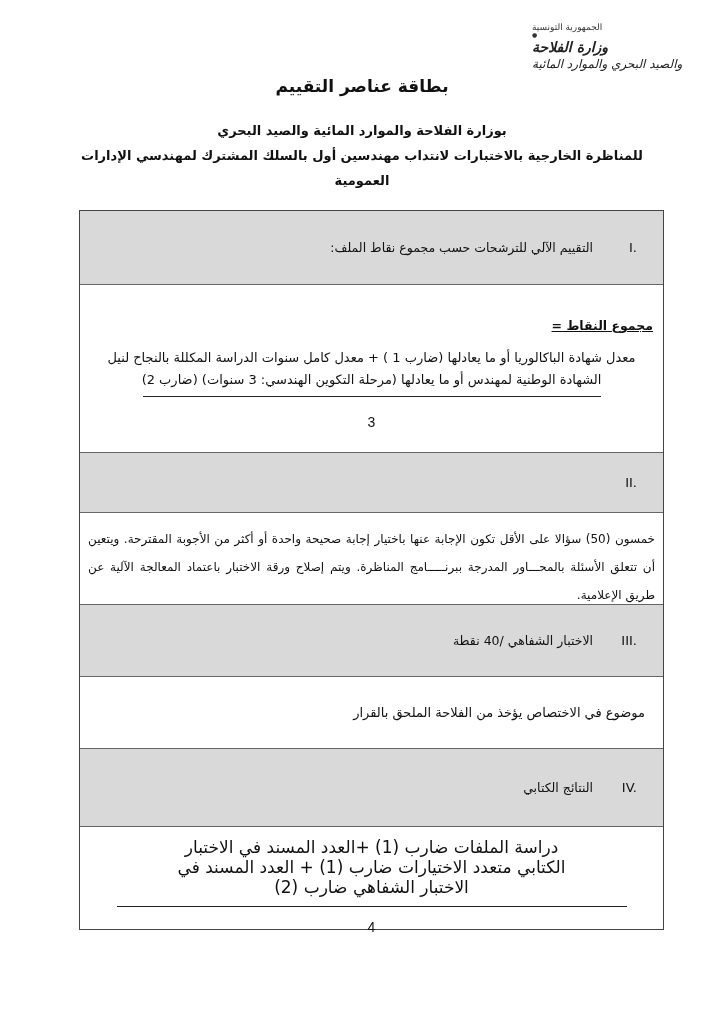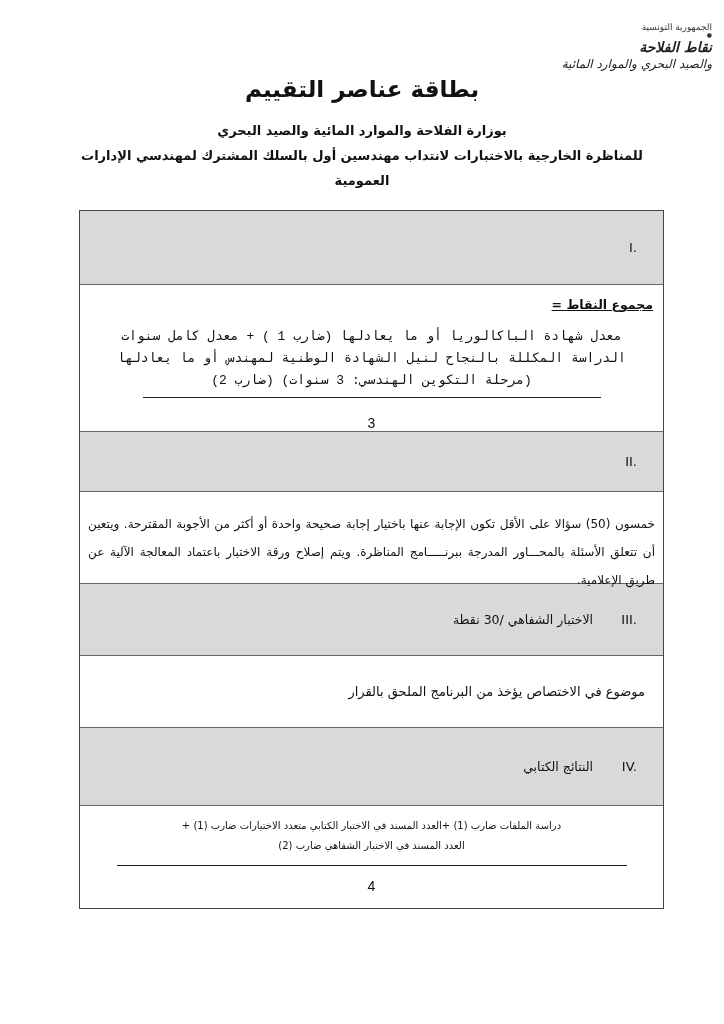"الجمهورية التونسية" .logo { right: 12px -> 32px; text-align: right -> left }
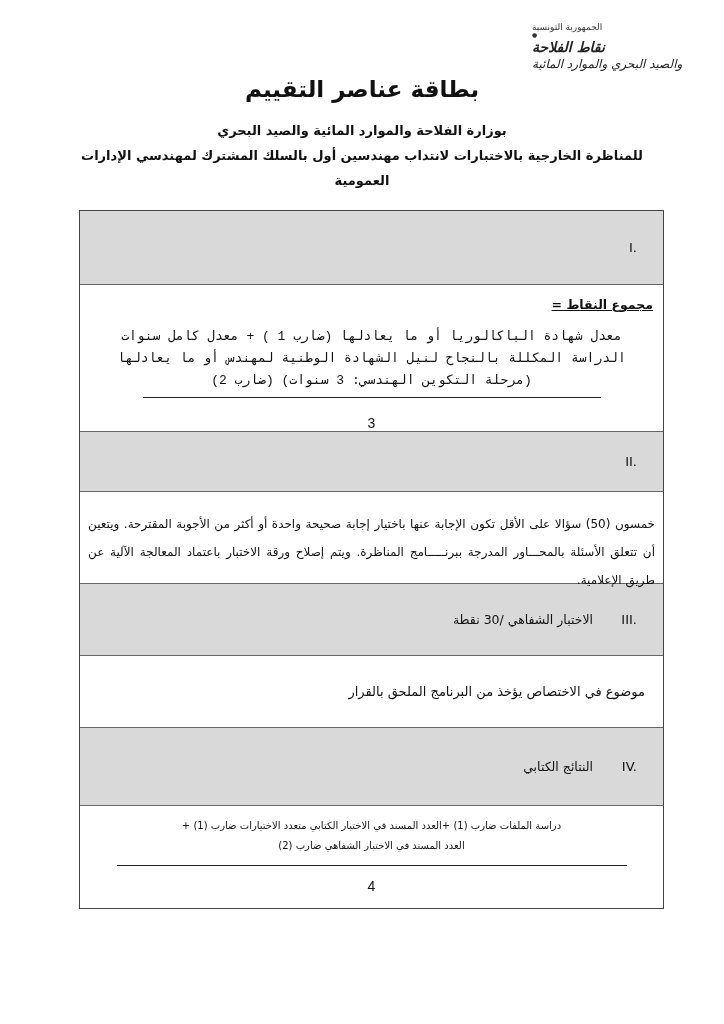"نقاط الفلاحة" div.l2 { text: نقاط -> وزارة }
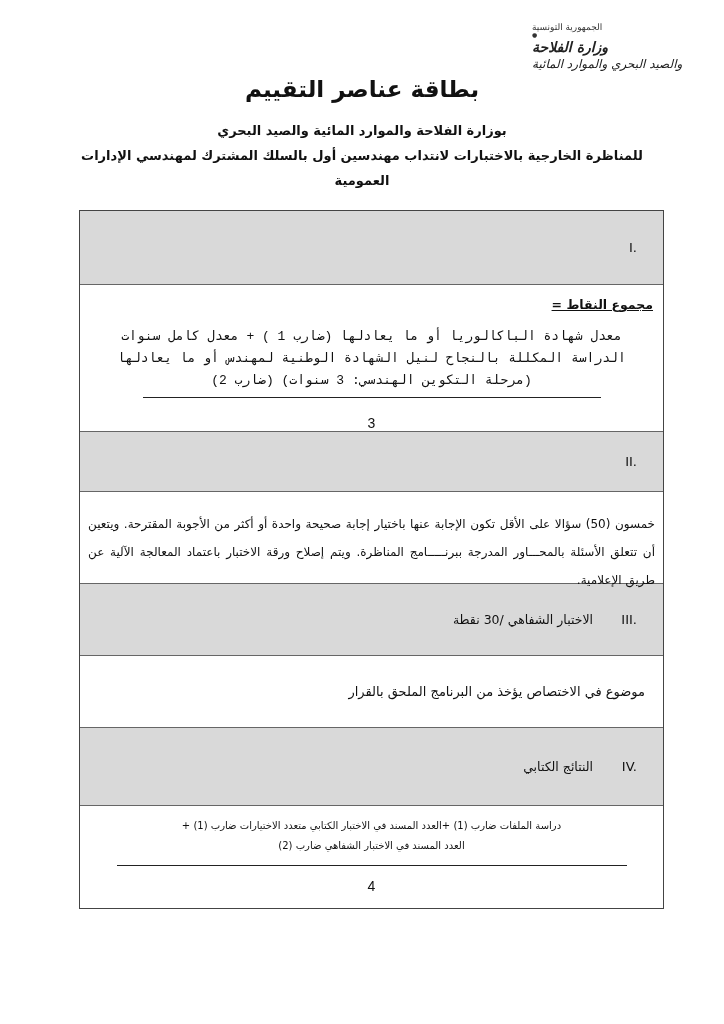"بطاقة عناصر التقييم" .title { font-size: 23px -> 17px }
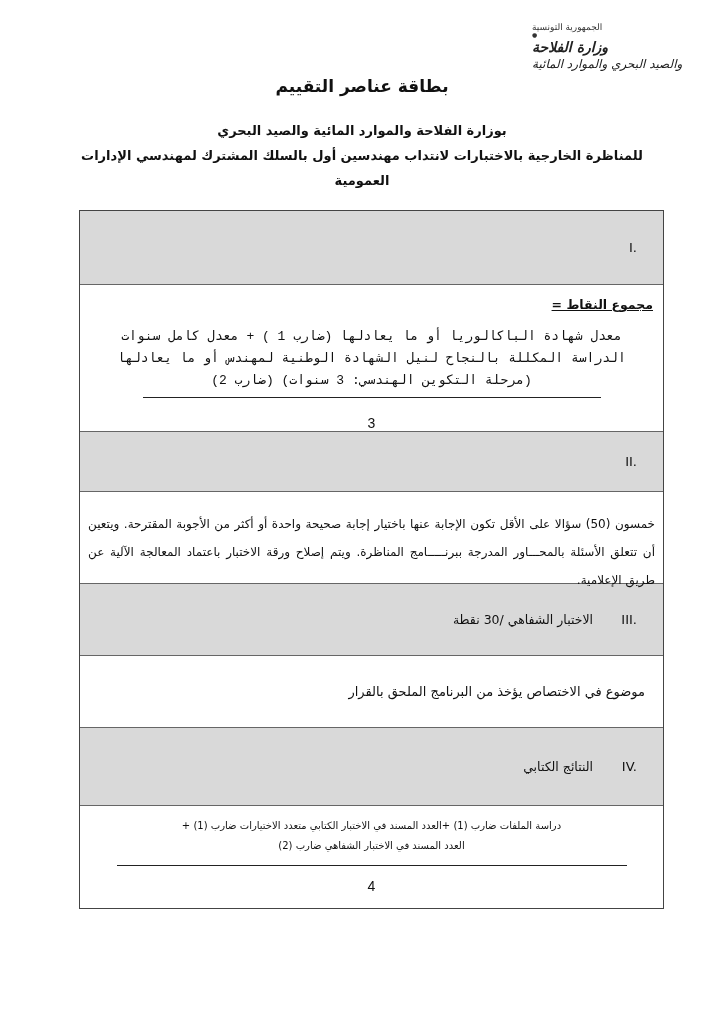"التقييم الآلي للترشحات حسب مجموع" span.txt { html: none -> <span>التقييم الآلي للترشحات حسب مجموع نقاط الملف:</span> }
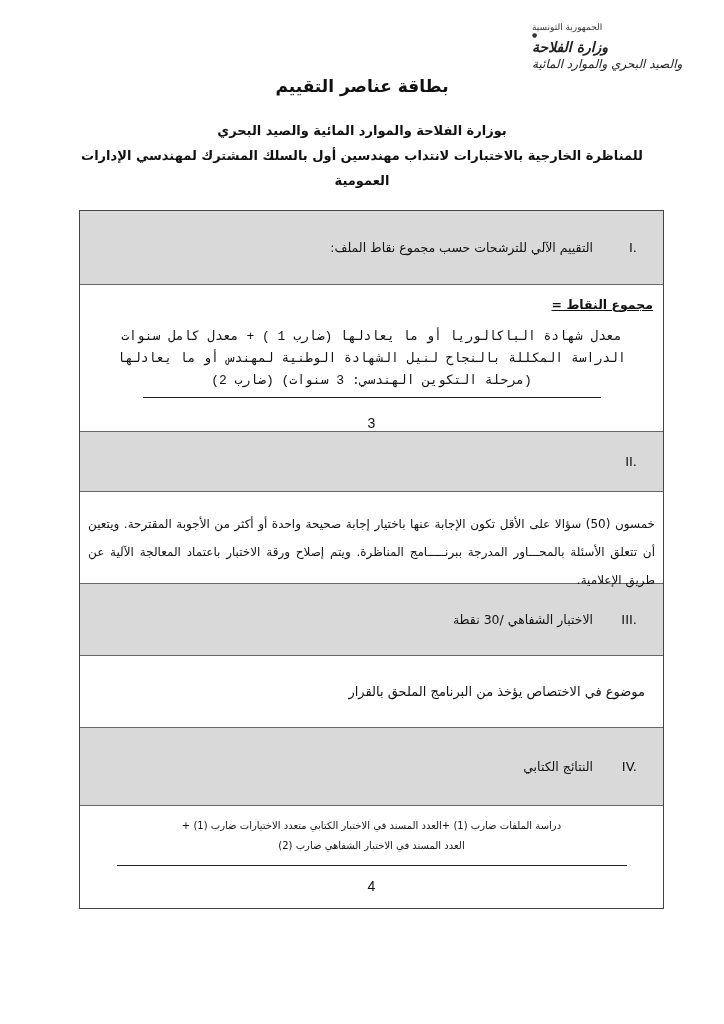"مجموع النقاط =" .b1 { margin-top: none -> 21px }
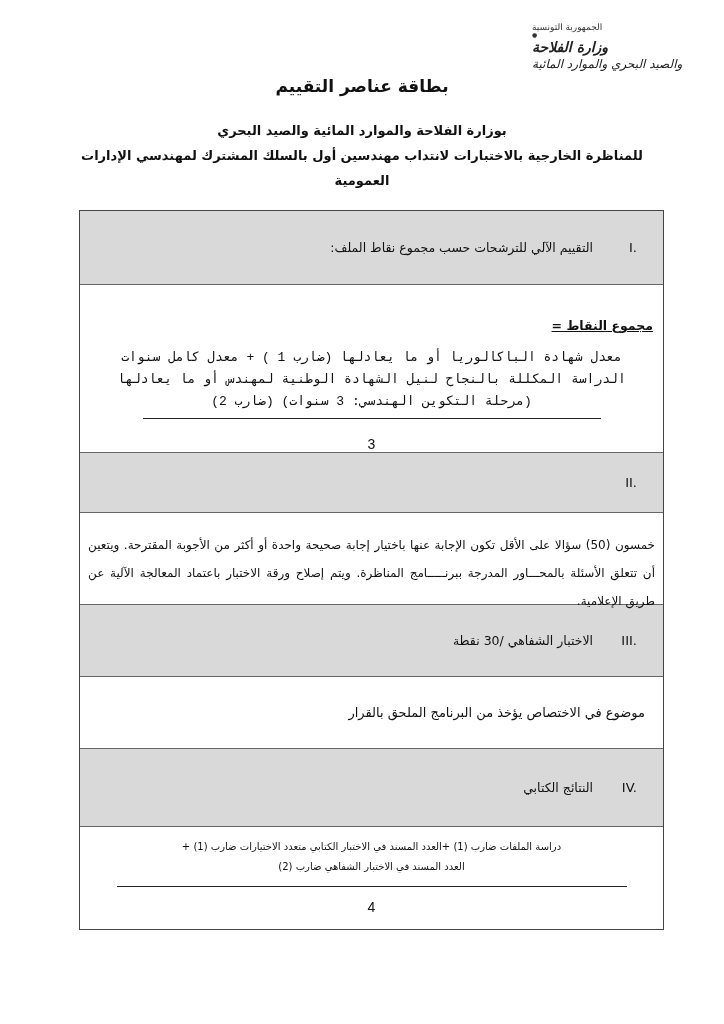"معدل شهادة الباكالوريا أو ما" .b1 .f1 { font-family: Liberation Mono, monospace -> none }
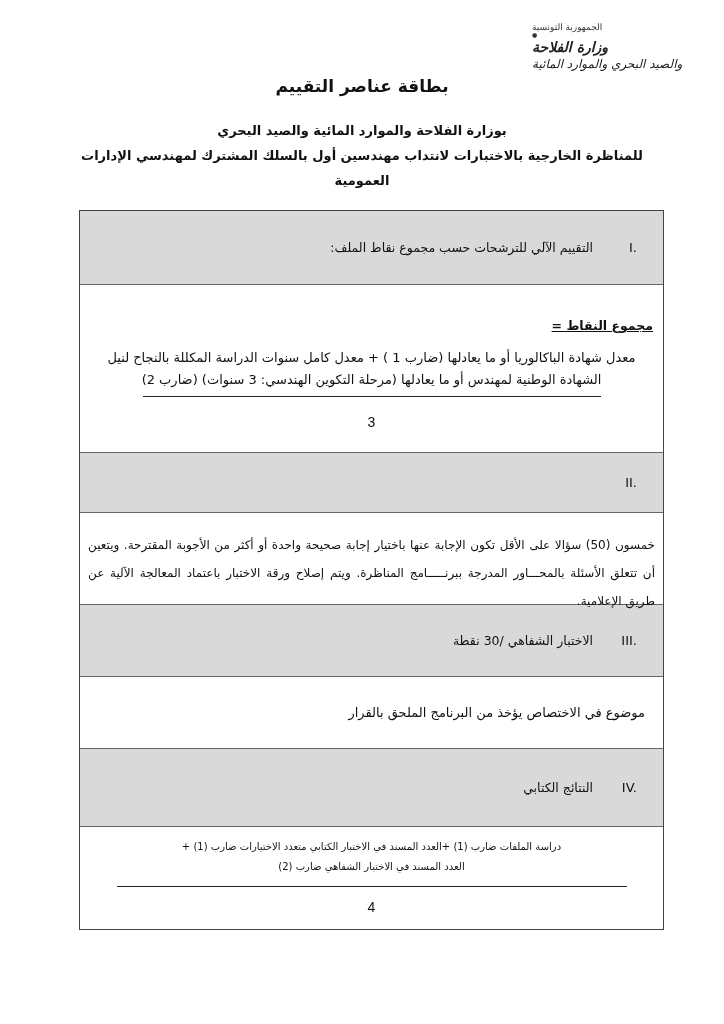"خمسون (50) سؤالا على الأقل" .b2 { padding: 18px 8px 0 8px -> 12px 8px 0 8px }
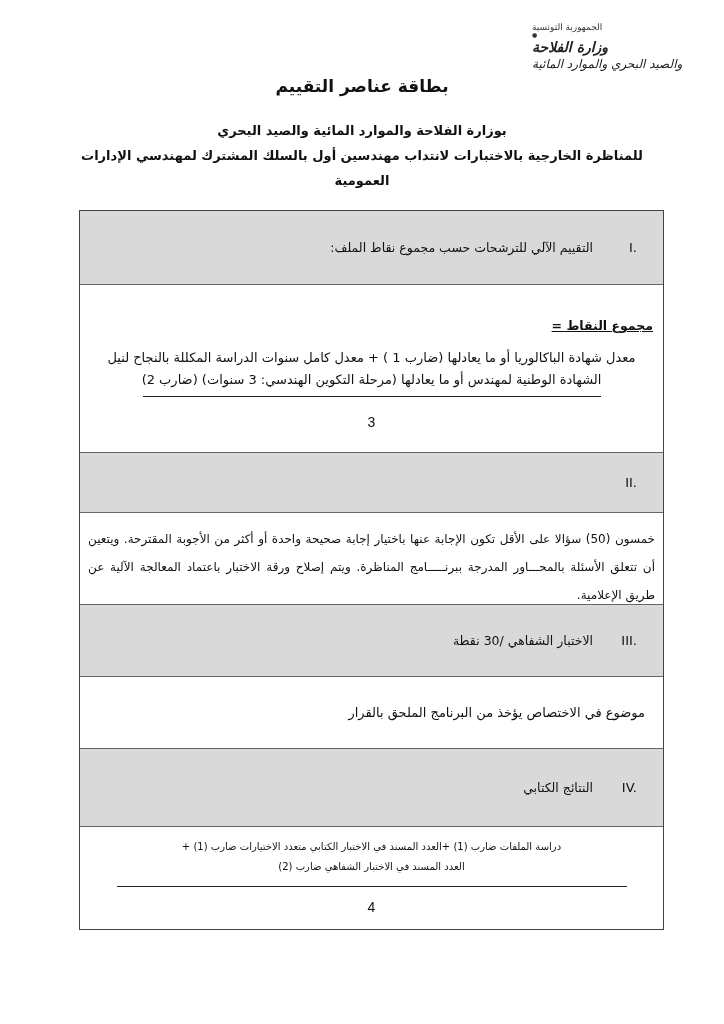"الاختبار الشفاهي /30 نقطة" span.txt { text: /30 -> /40 }
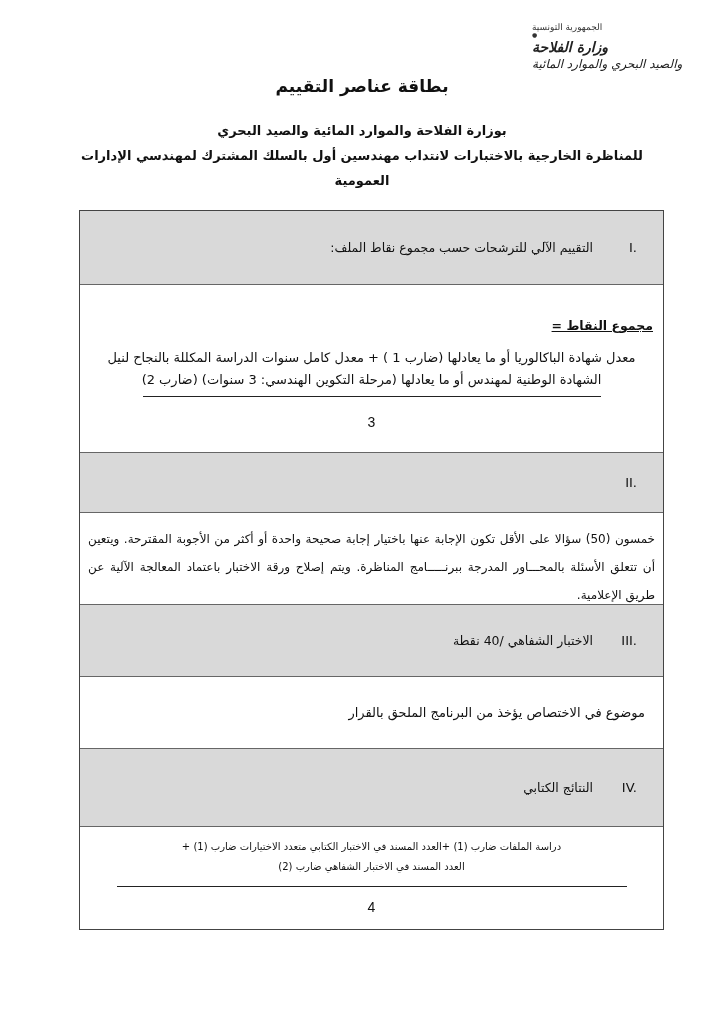"موضوع في الاختصاص يؤخذ من" span { text: البرنامج -> الفلاحة }
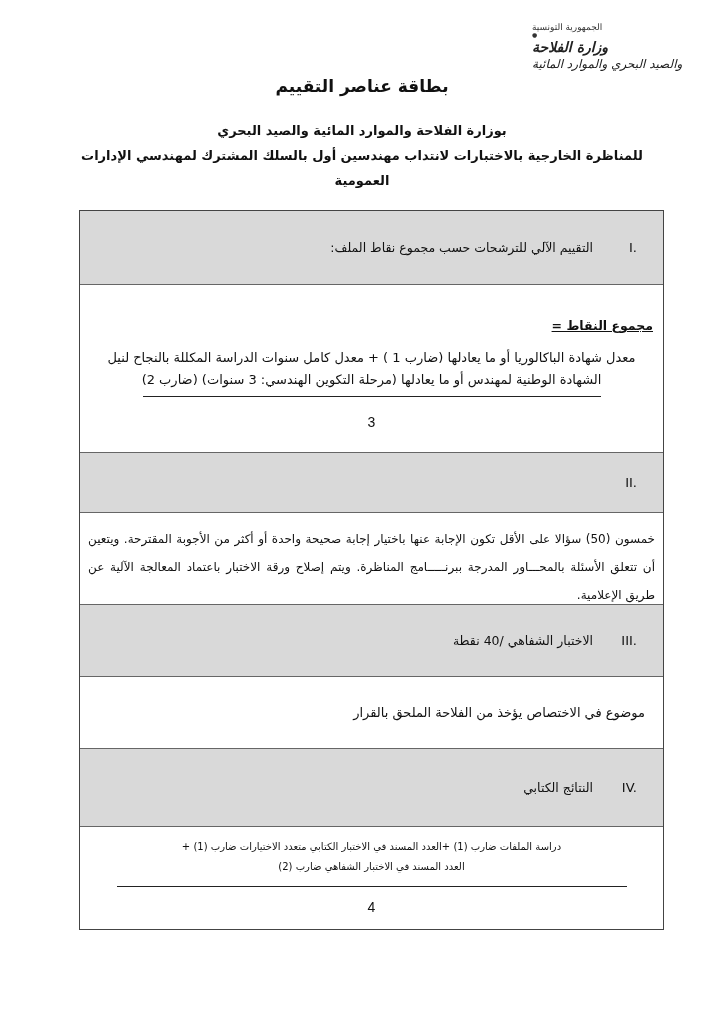"دراسة الملفات ضارب (1) +العدد" .b4 .f { font-size: 10px -> 17px }
